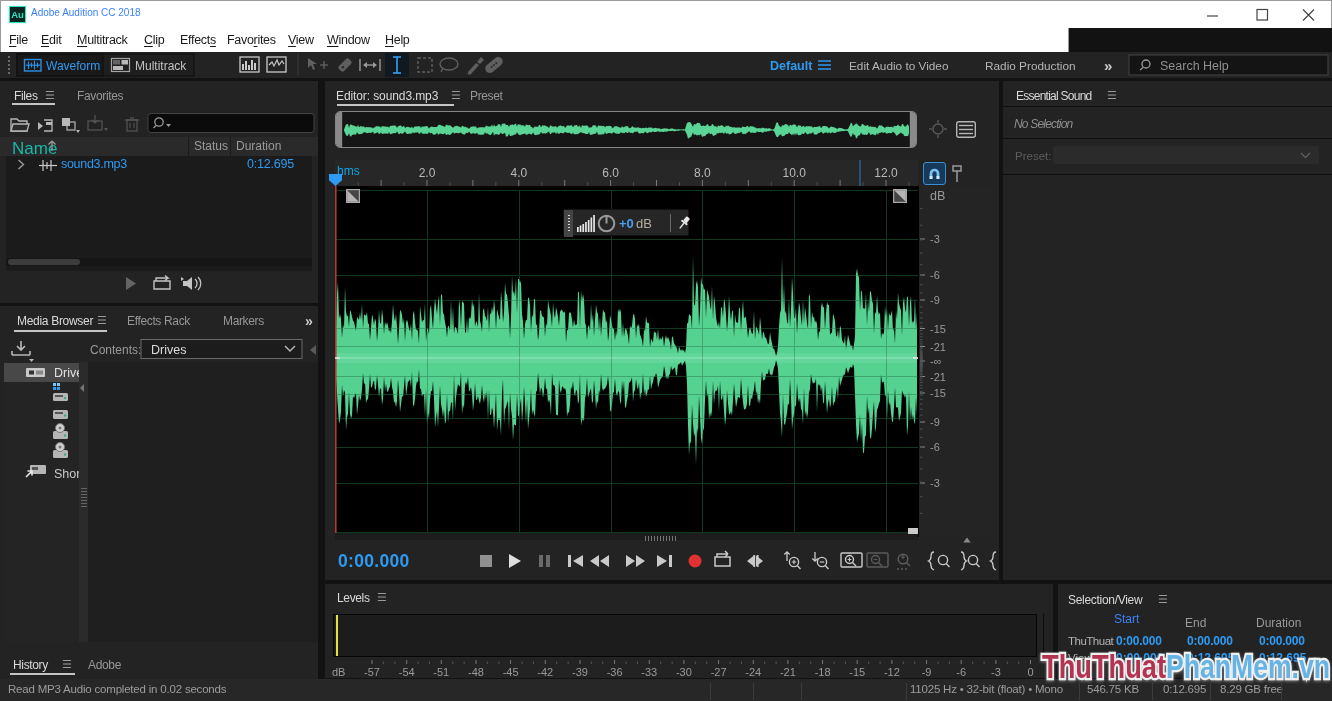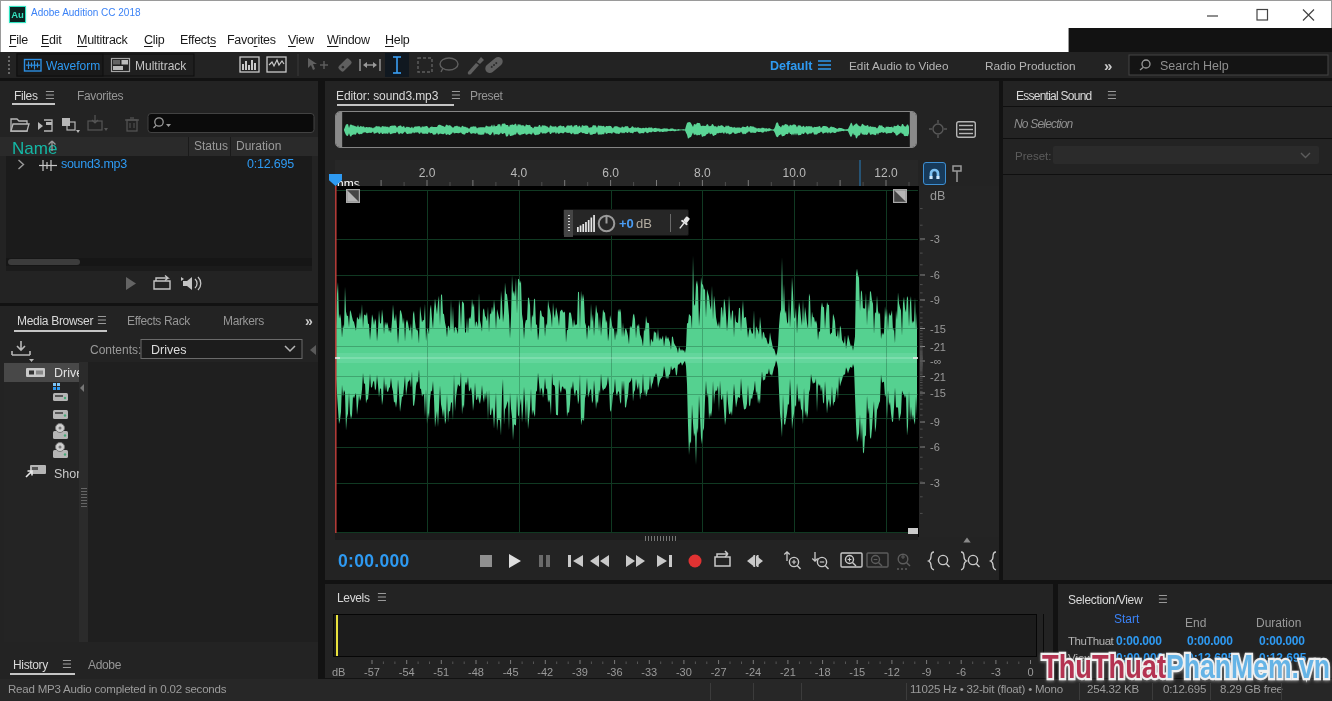"hms" span { color: #ffffff -> #0ea5e9; top: 17px -> 4px }
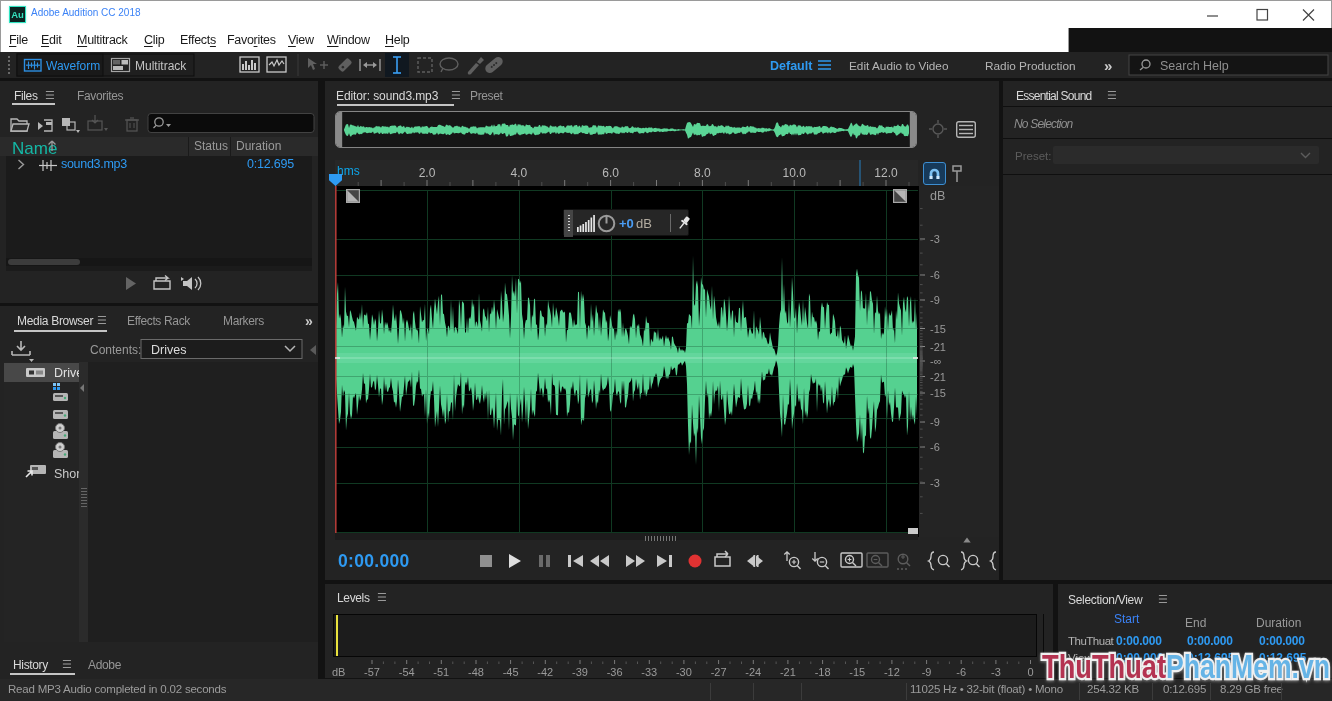"254.32 KB" div { text: 254.32 -> 546.75 }
